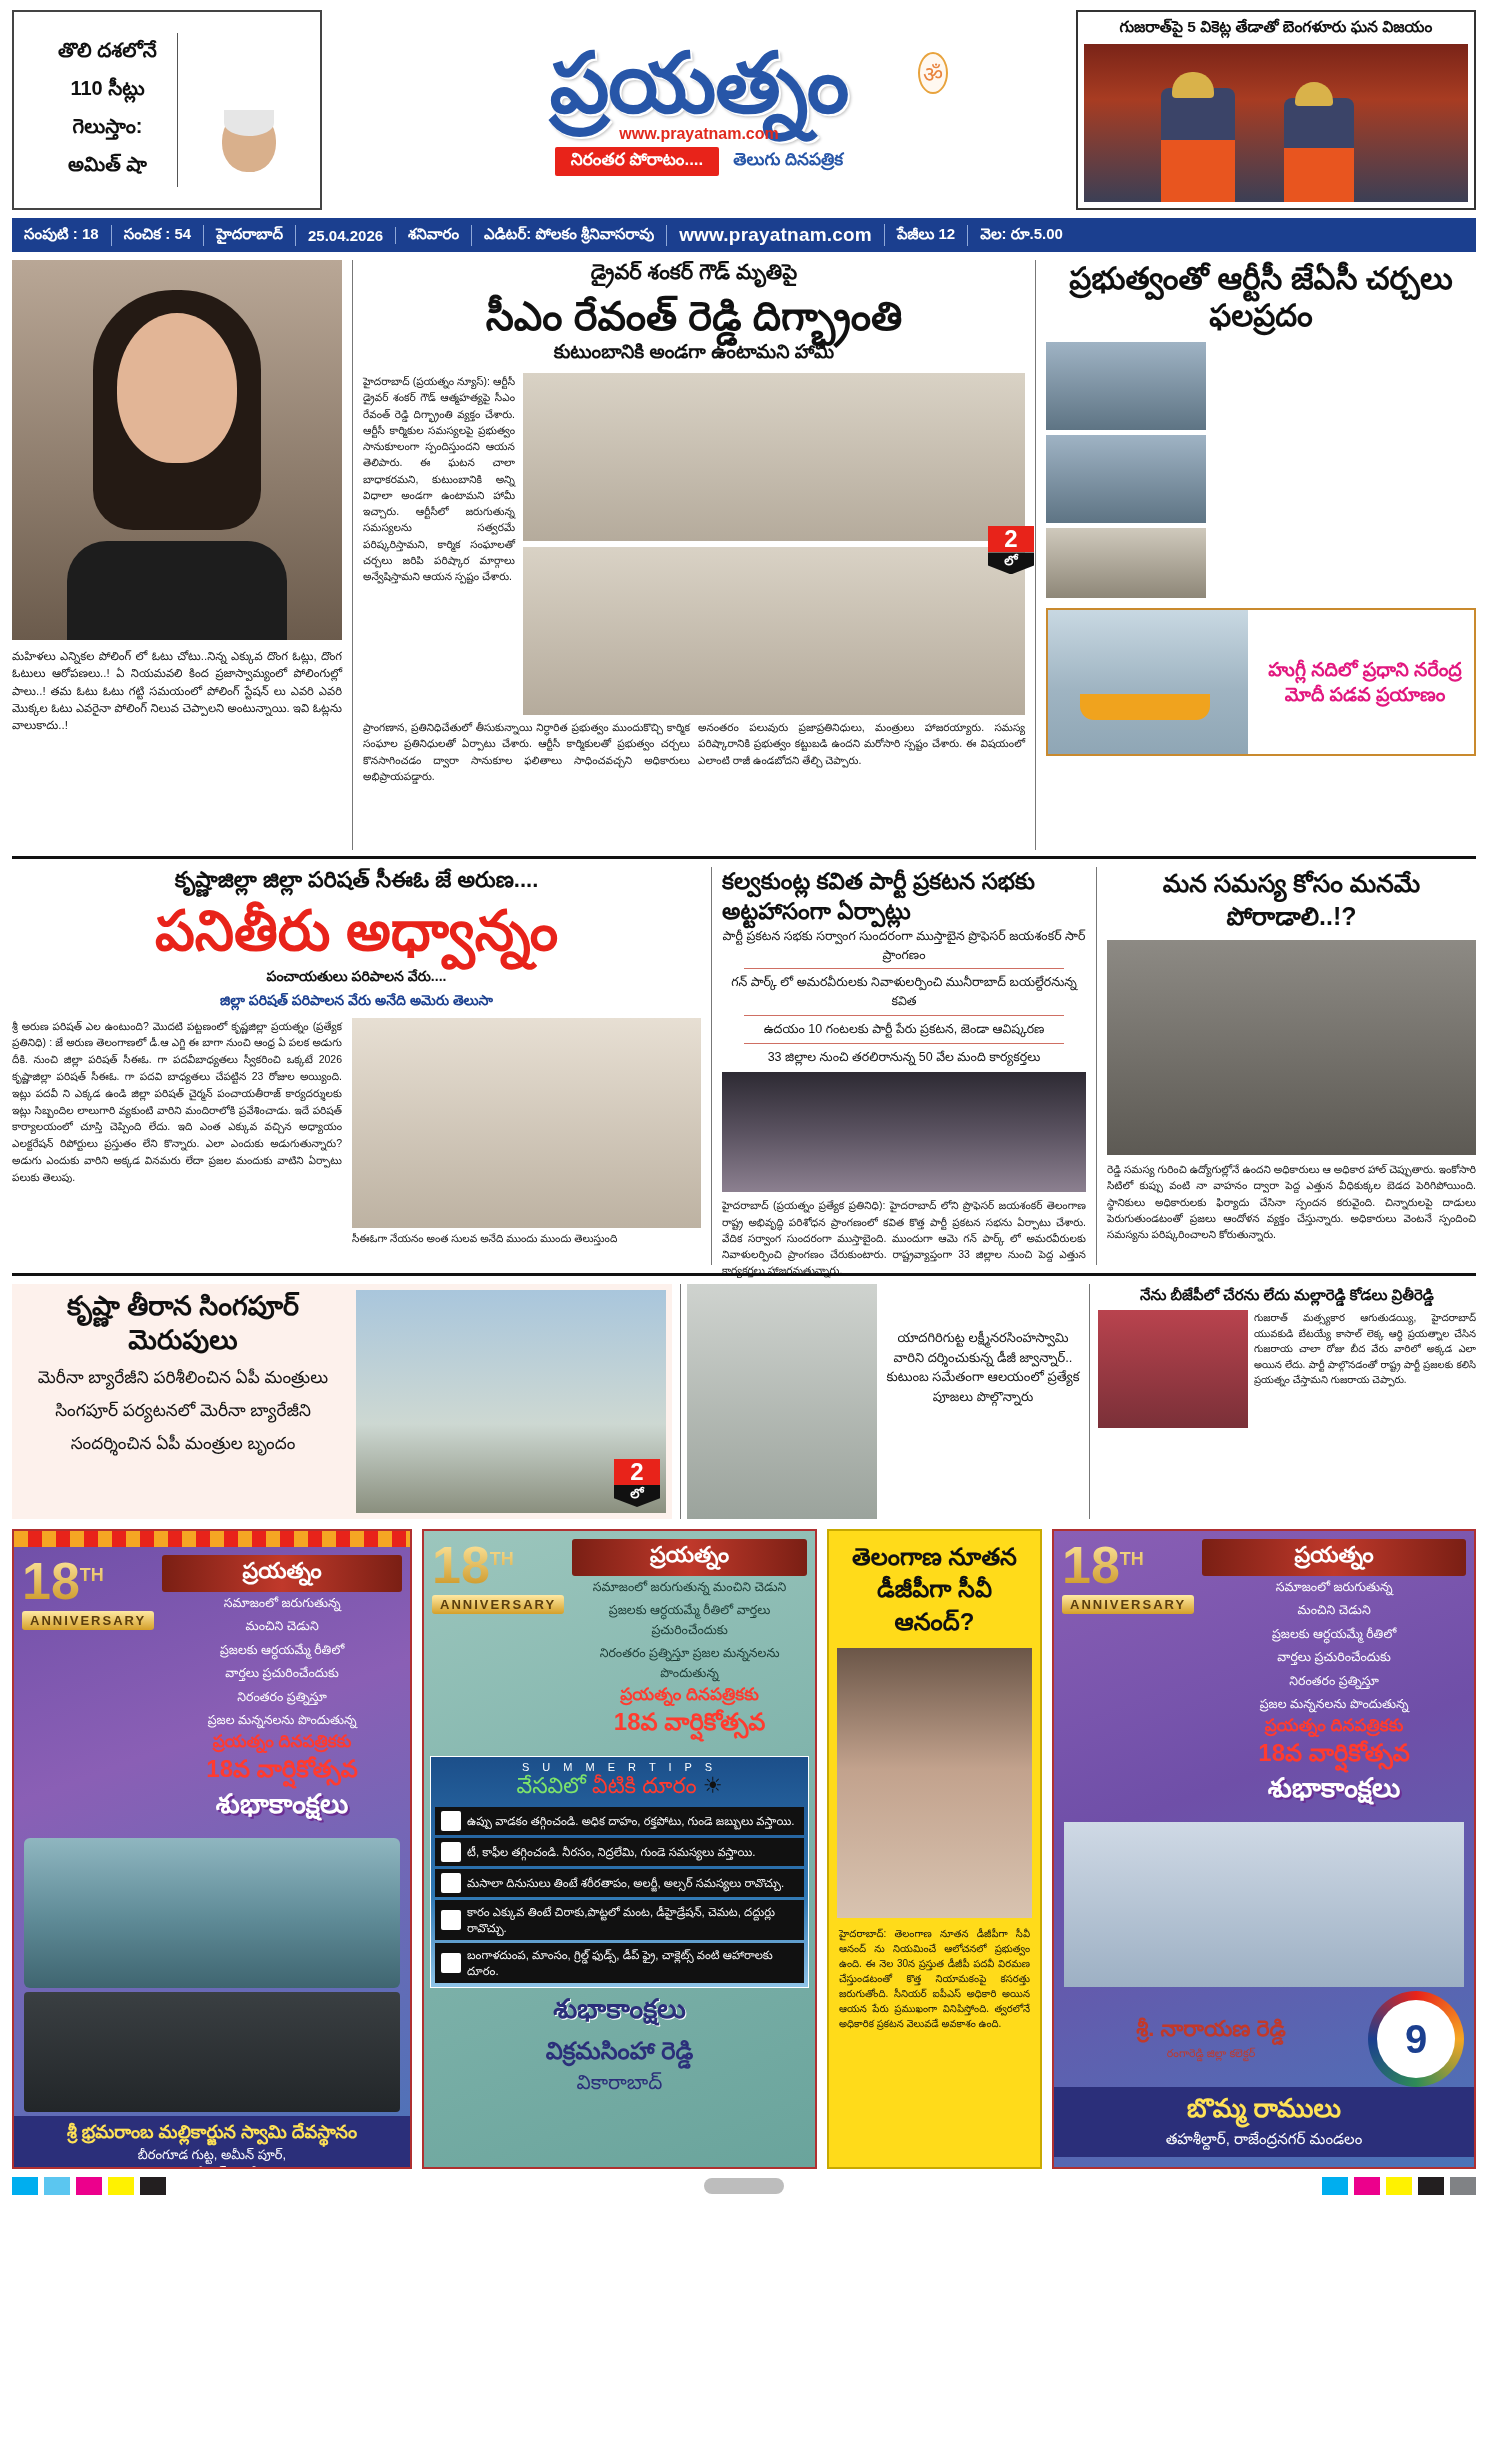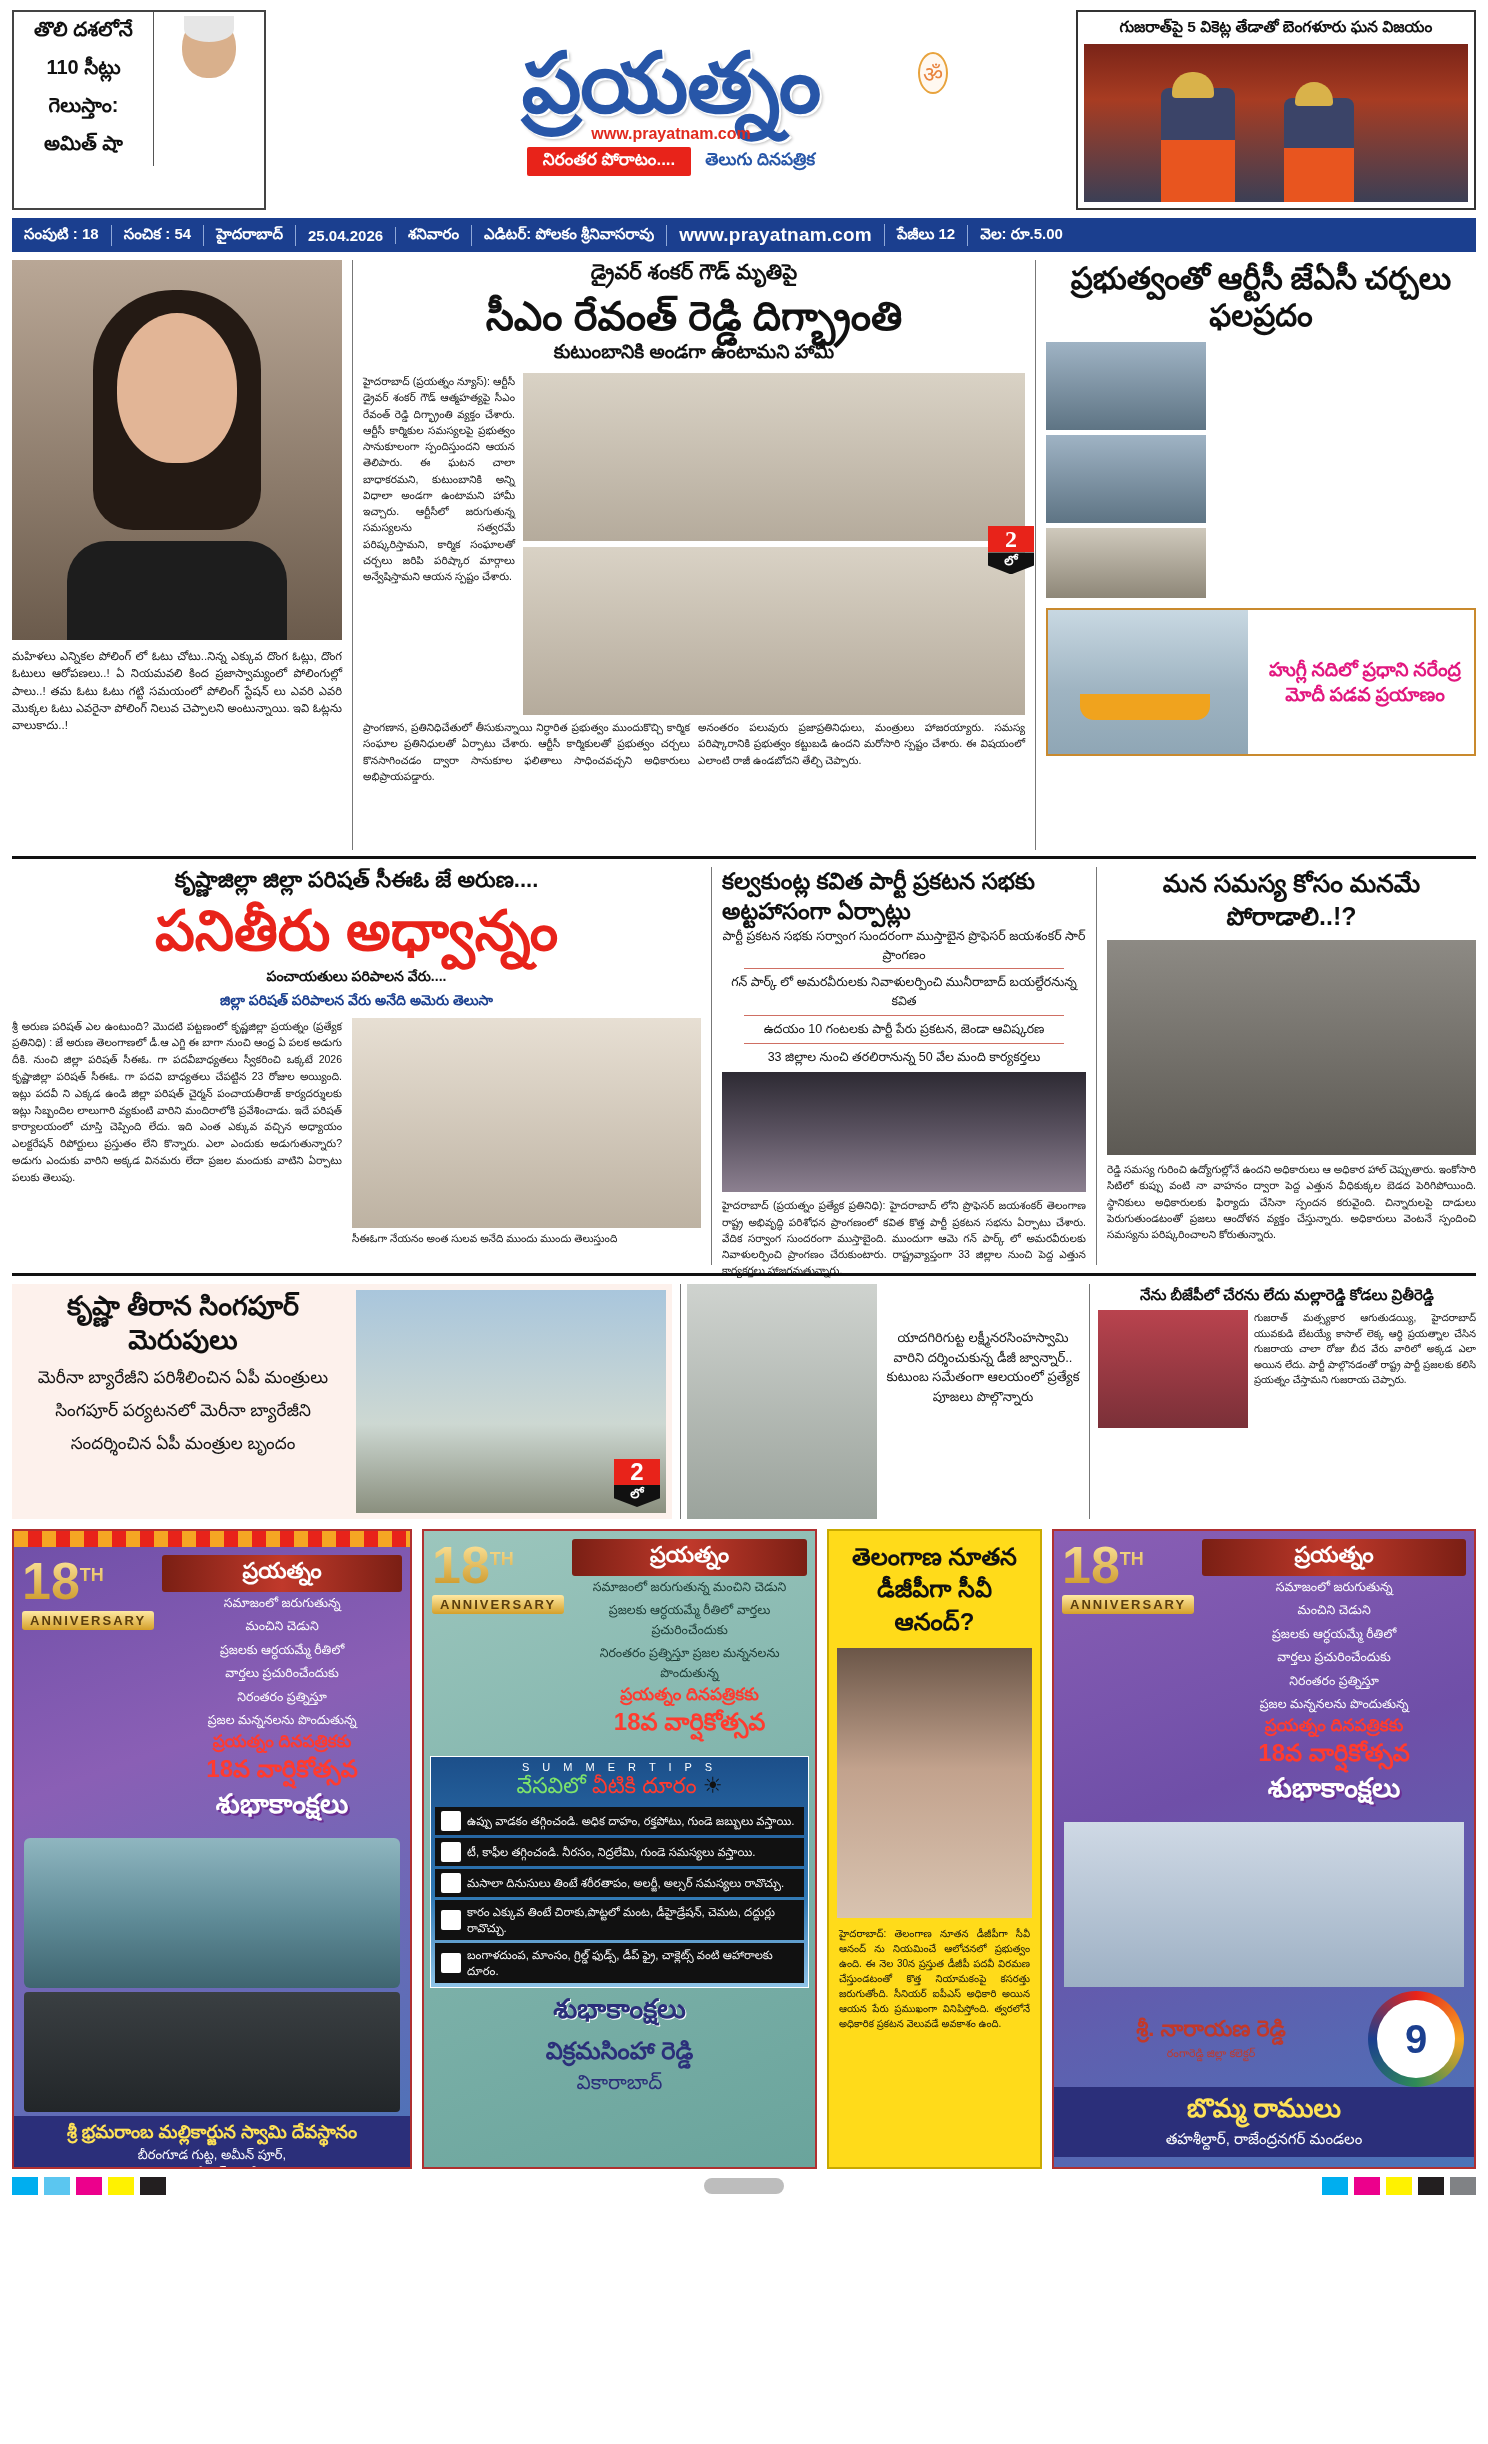"తొలి దశలోనే" .mh-left { align-items: flex-start -> center; padding-left: none -> 24px; width: 254px -> 310px }
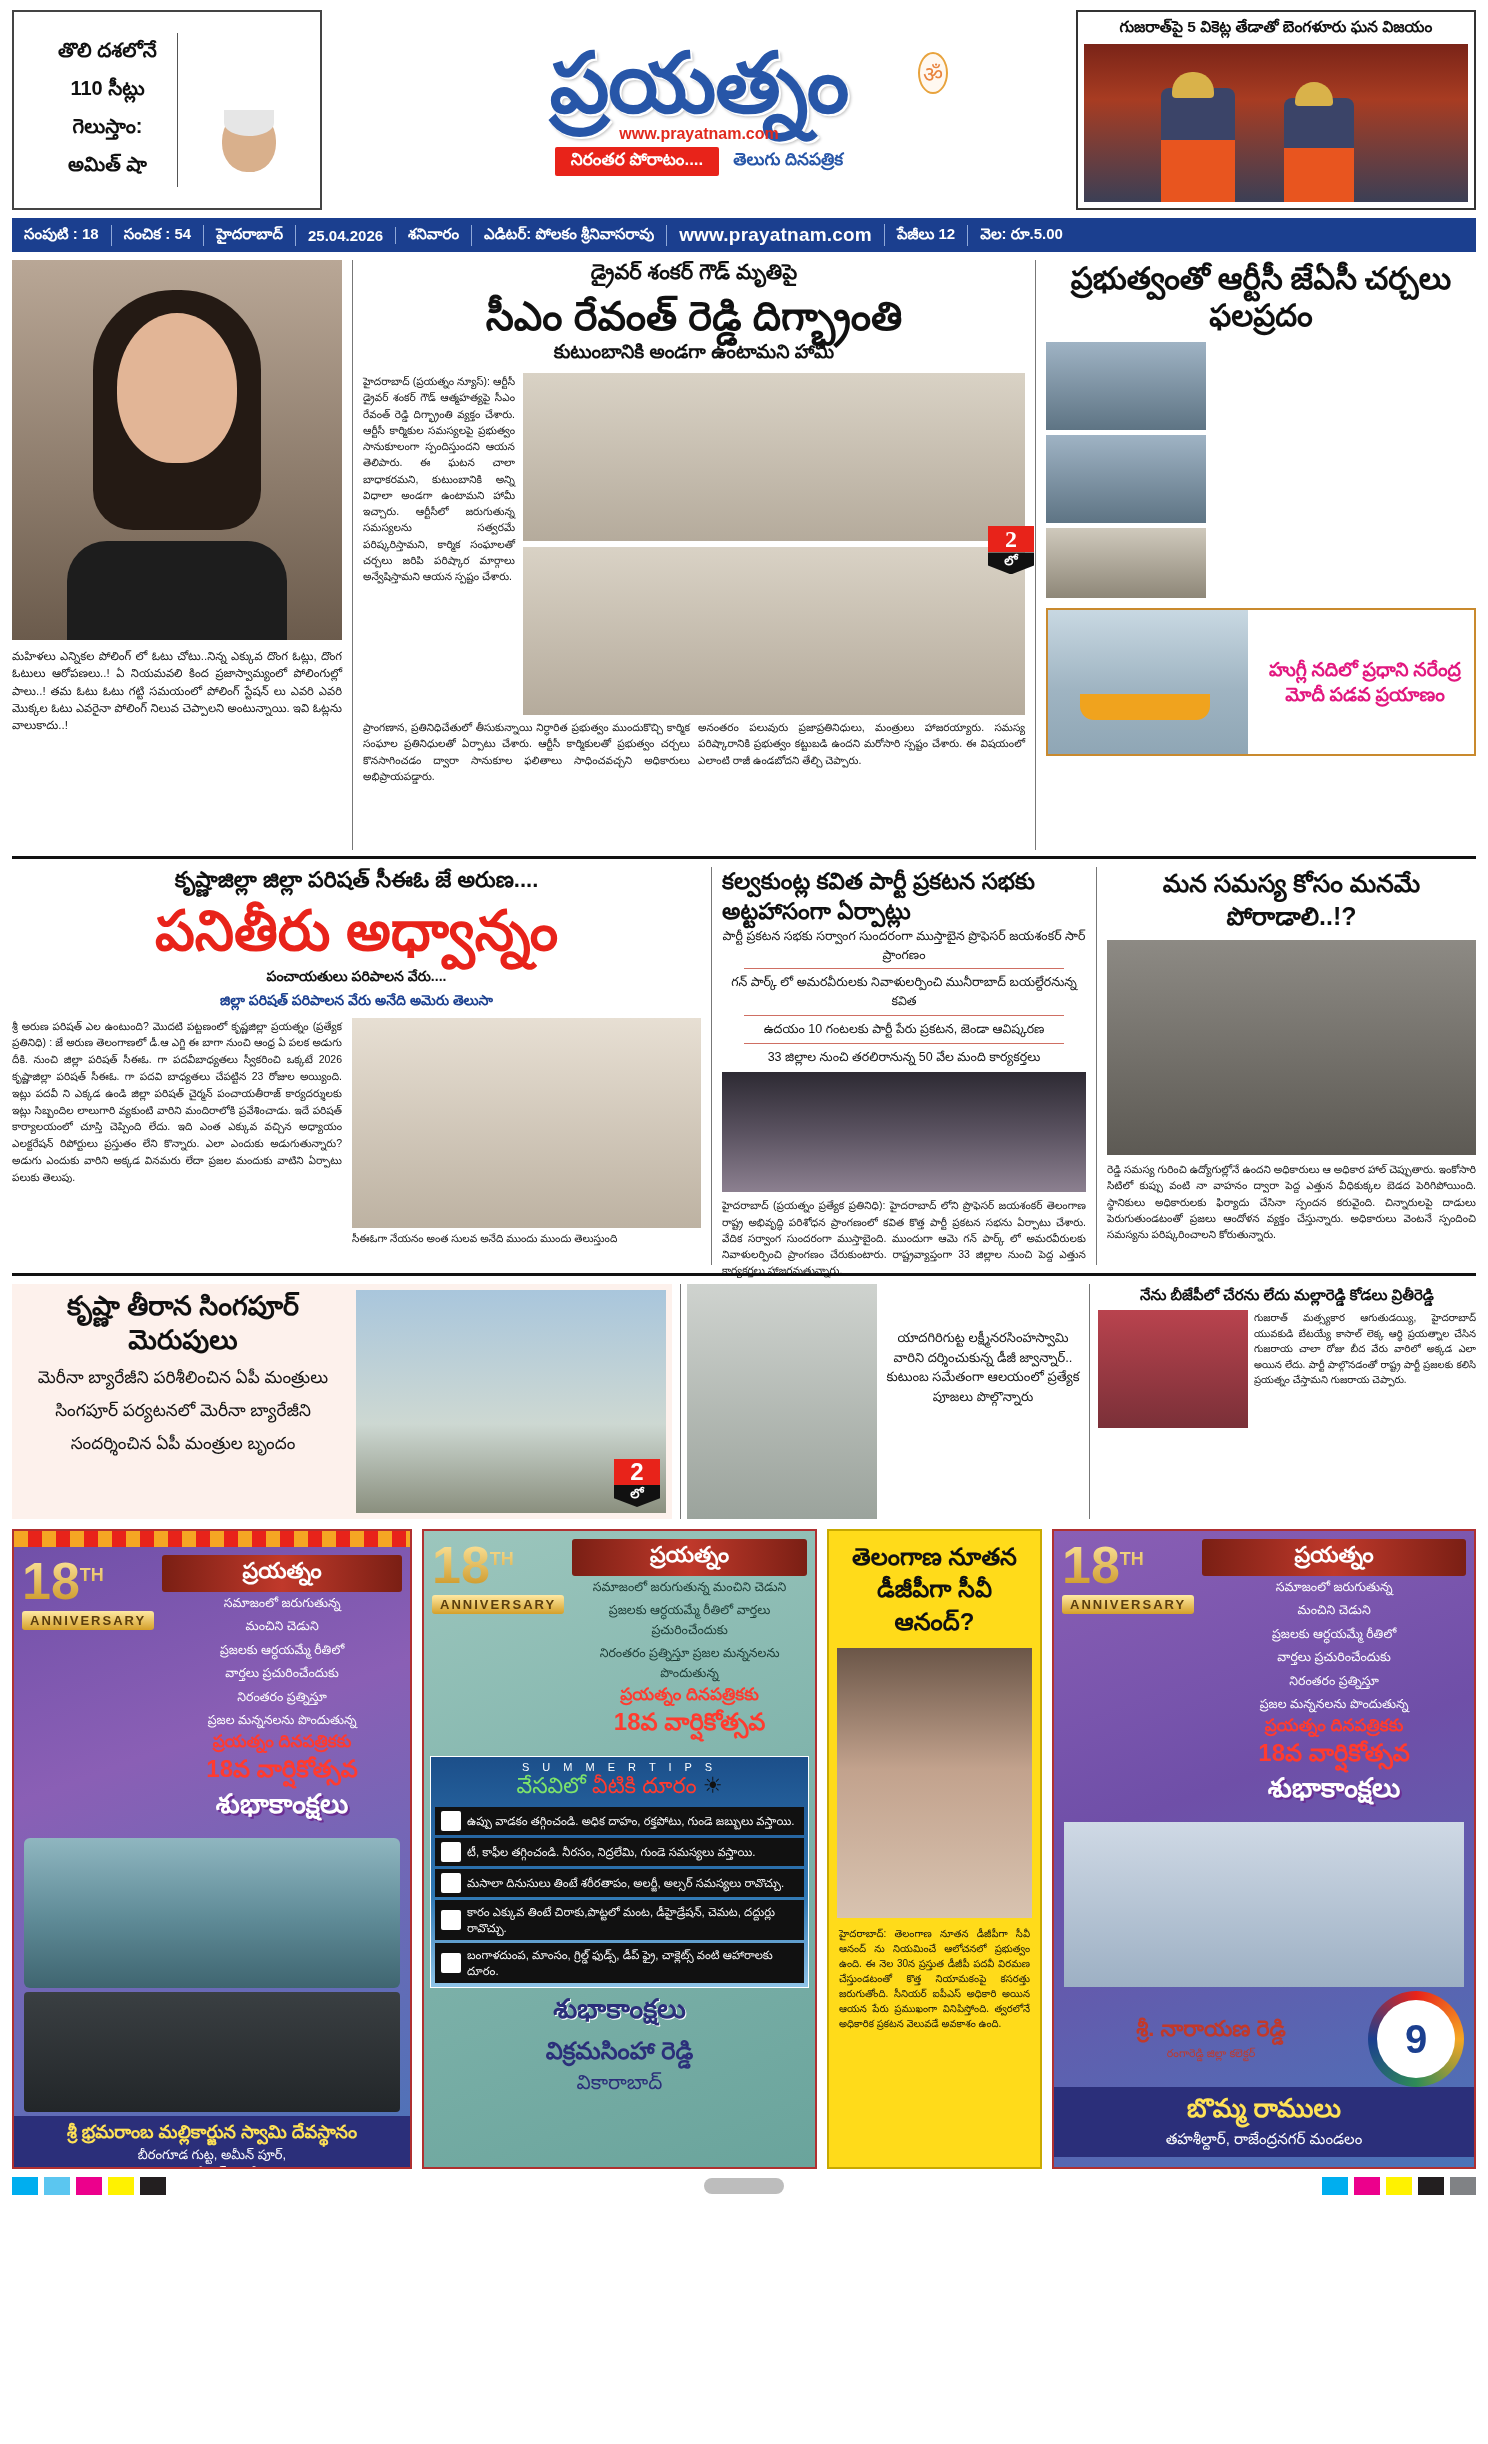"ప్రభుత్వంతో ఆర్టీసీ జేఏసీ చర్చలు ఫలప్రదం" .s1-col3 { font-family: Liberation Serif, serif -> none }
